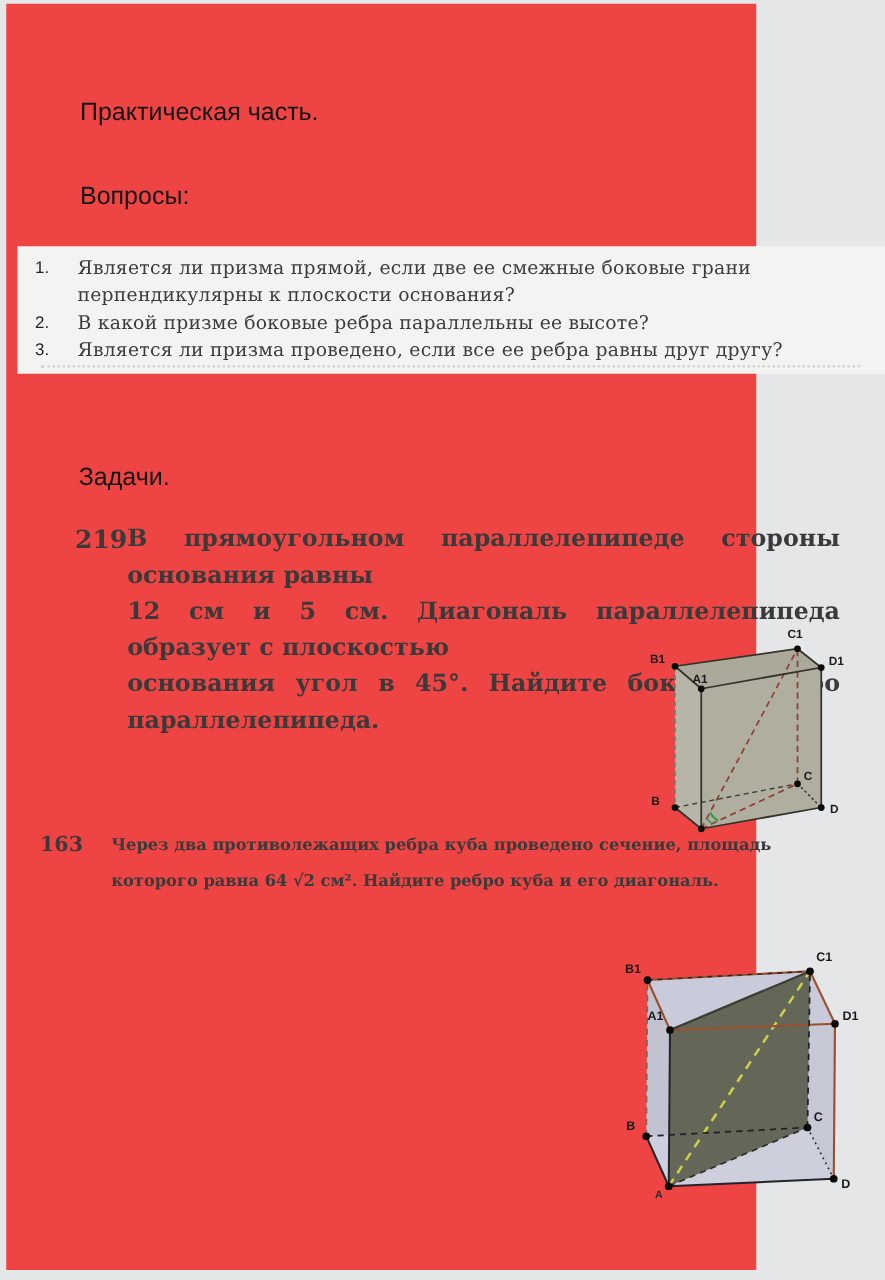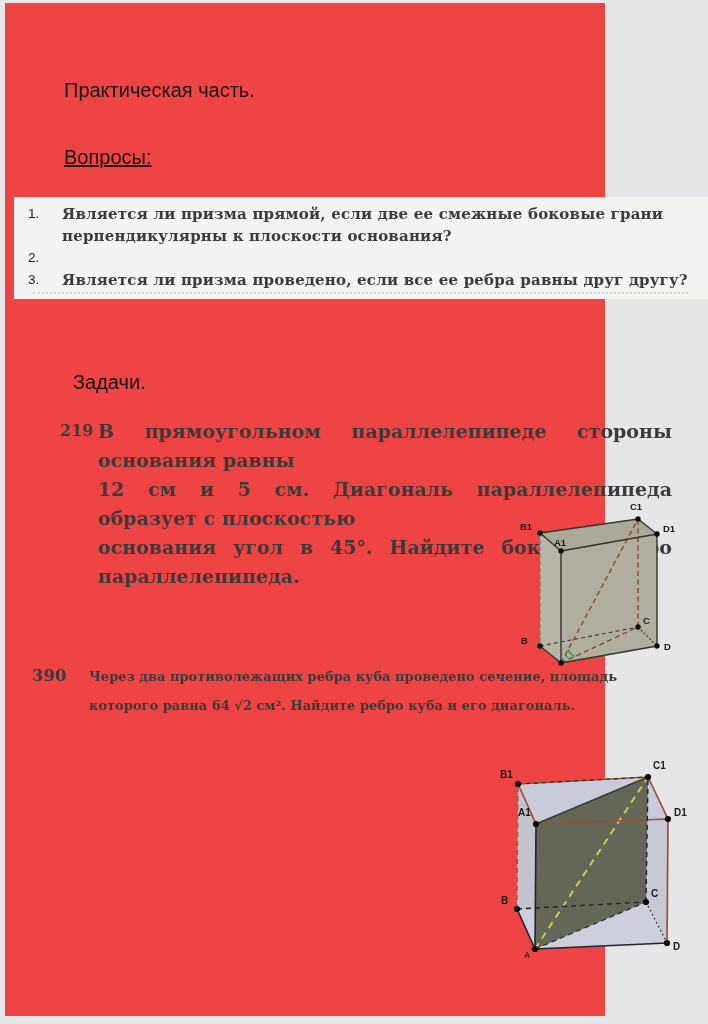"Вопросы:" .h-questions { text-decoration: underline -> none }
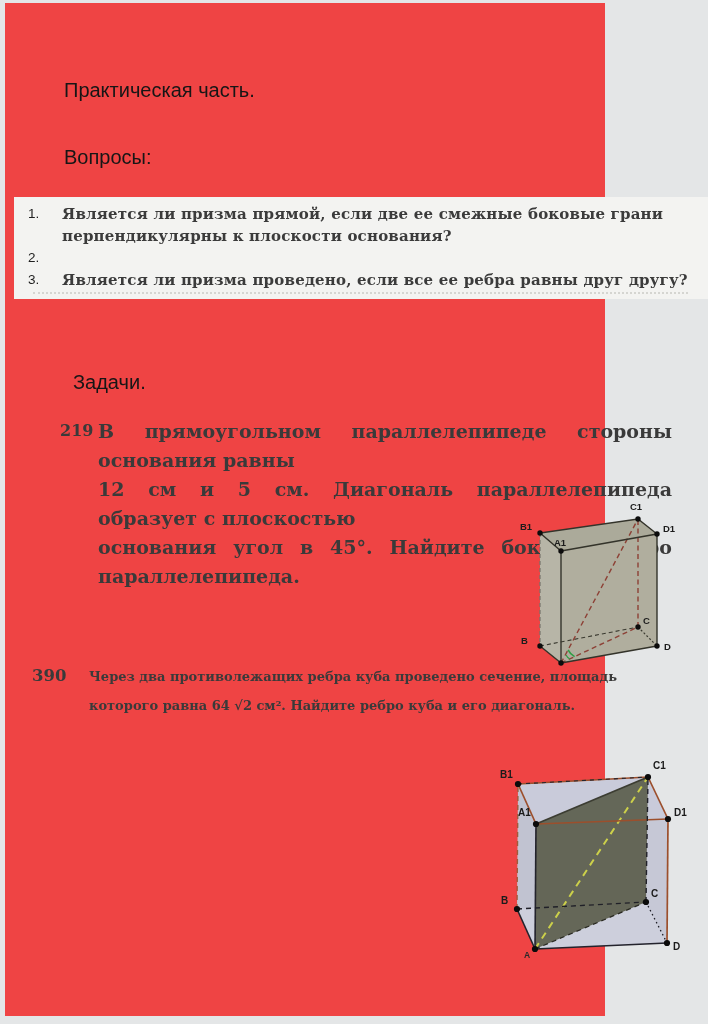"Является ли призма прямой, если" .q-text { font-weight: 700 -> 400 }
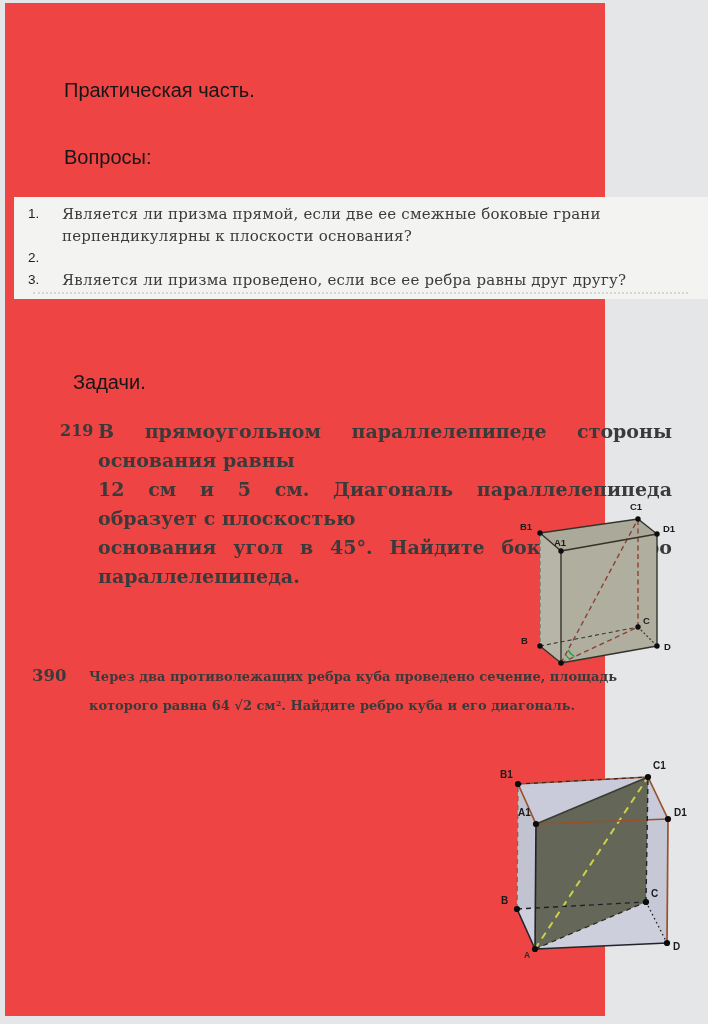"В какой призме боковые ребра" span.q-text { html: none -> <span>В какой призме боковые ребра параллельны ее высоте?</span> }
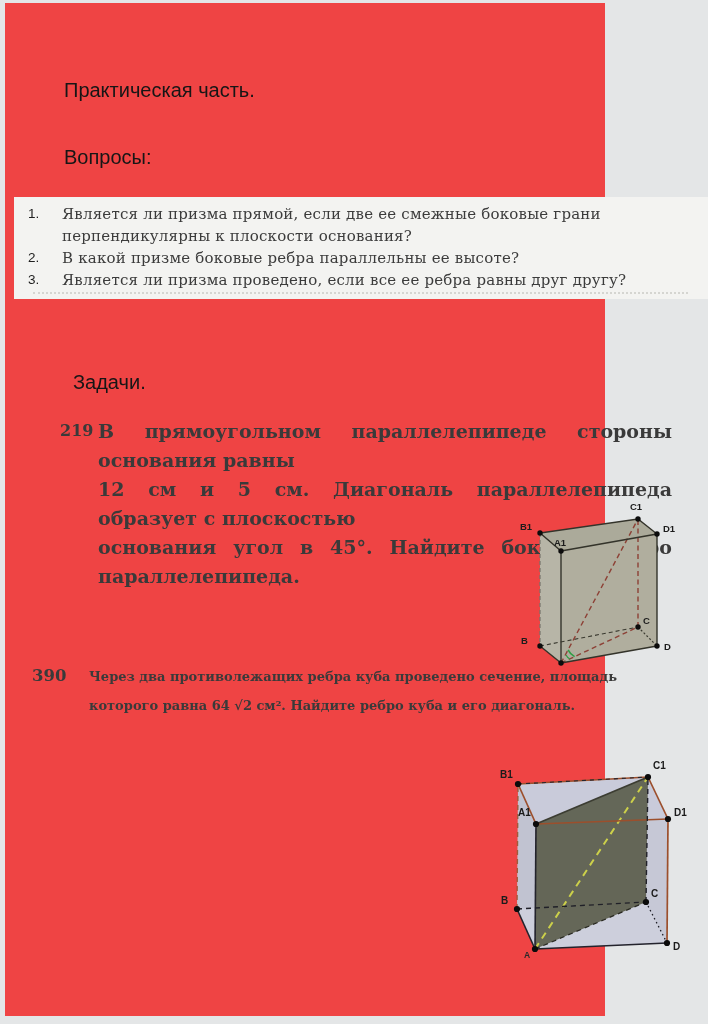"Задачи." .h-tasks { left: 68px -> 58px }
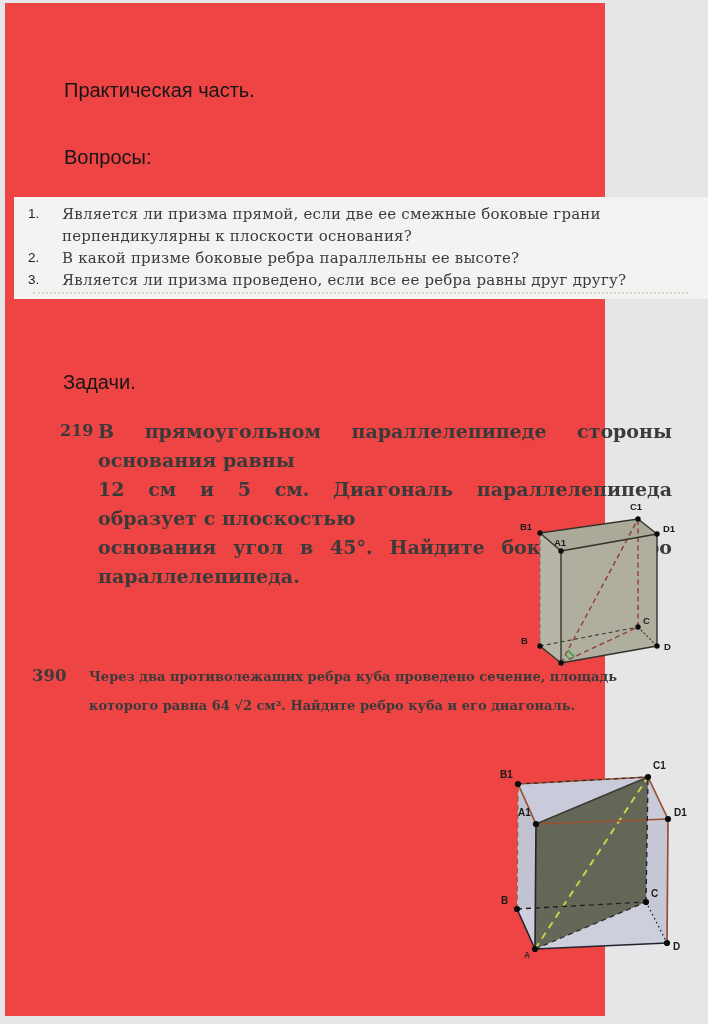"219" .p-num { font-size: 16px -> 20px }
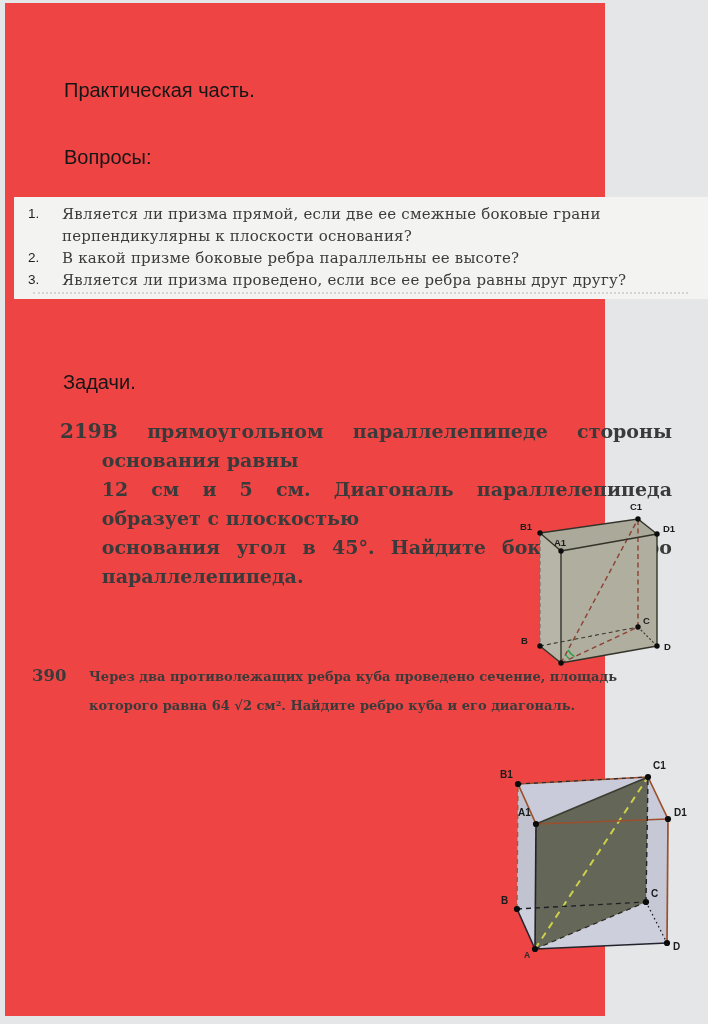"390" span.p-num { text: 390 -> 163 }
